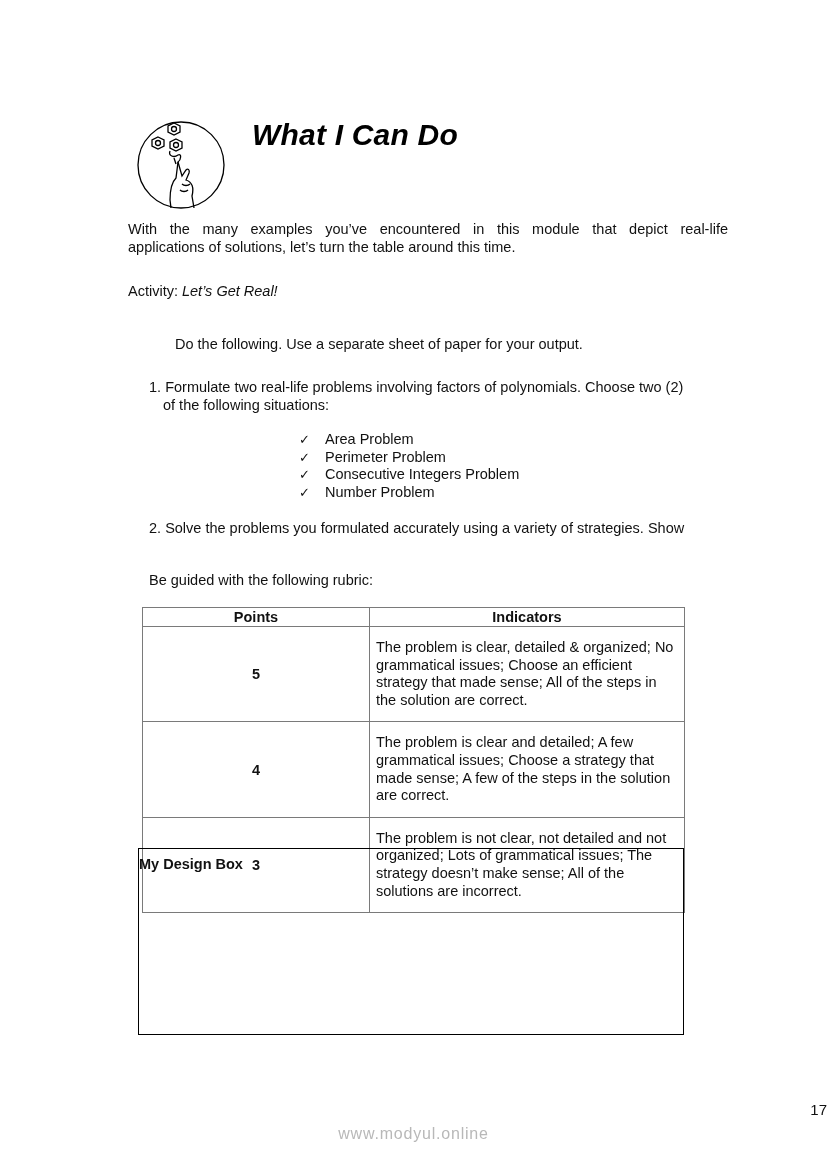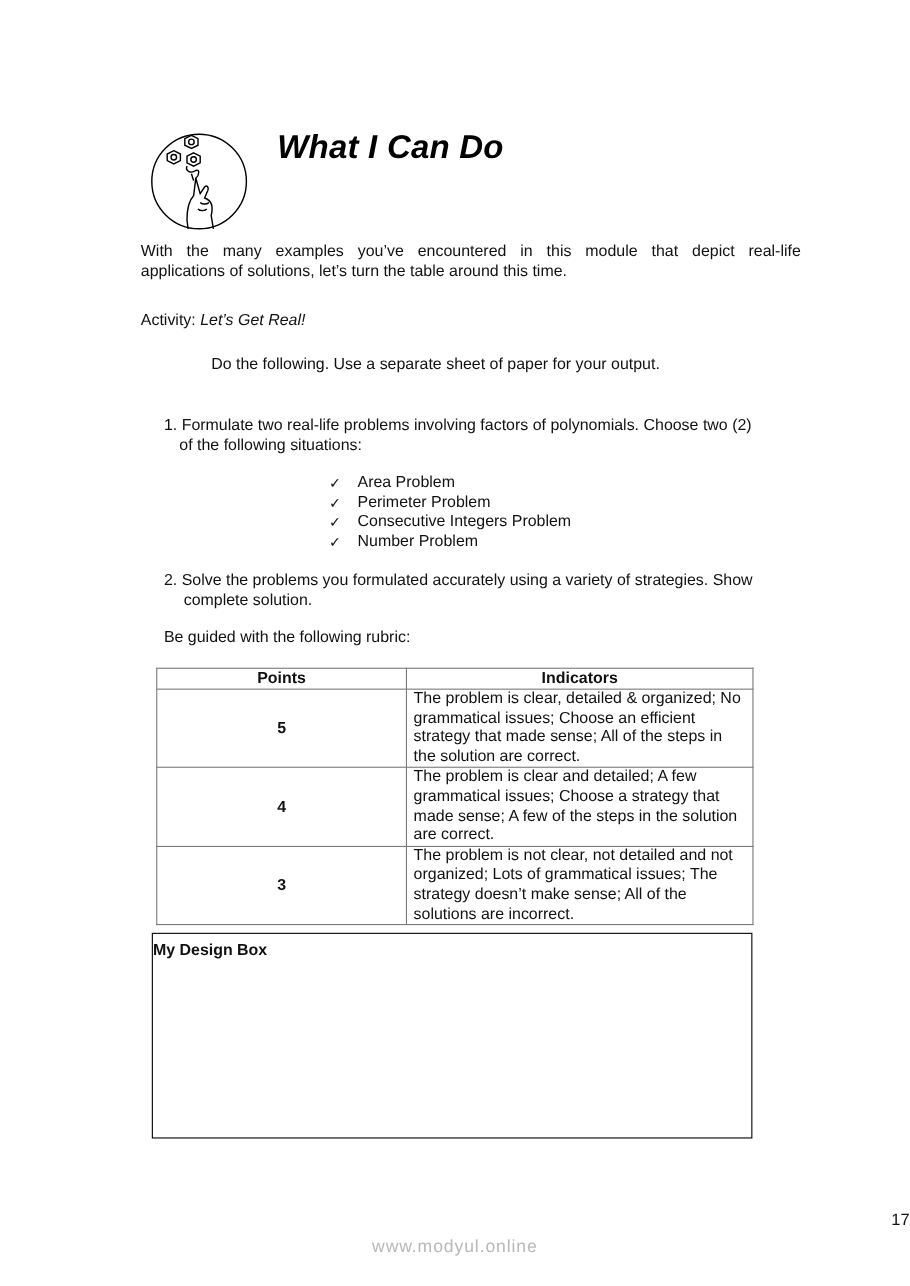"Do the following. Use a" .instruction { margin-left: 17px -> none; top: 323px -> 336px }
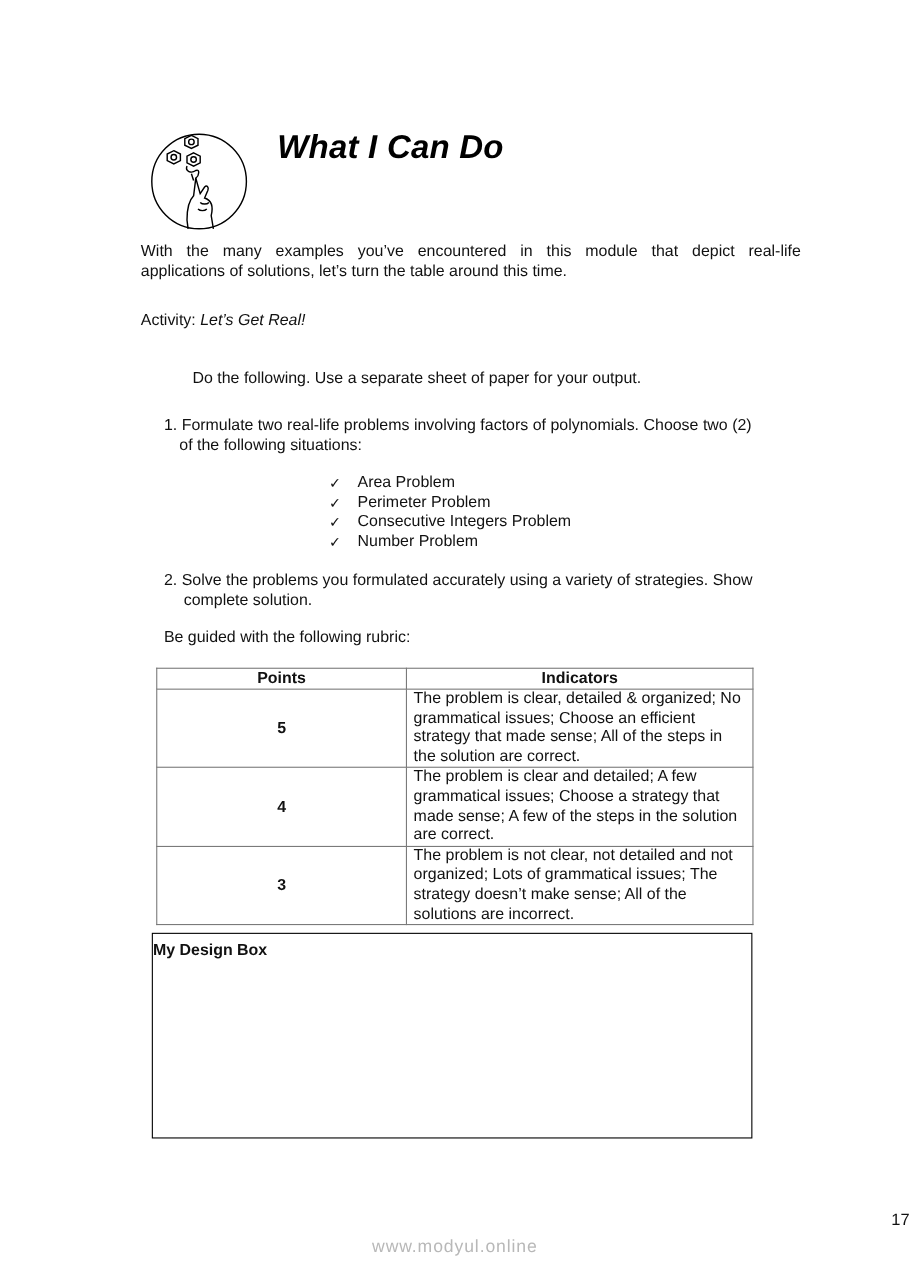"complete solution." span.cont { html: <span>complete solution.</span> -> none }
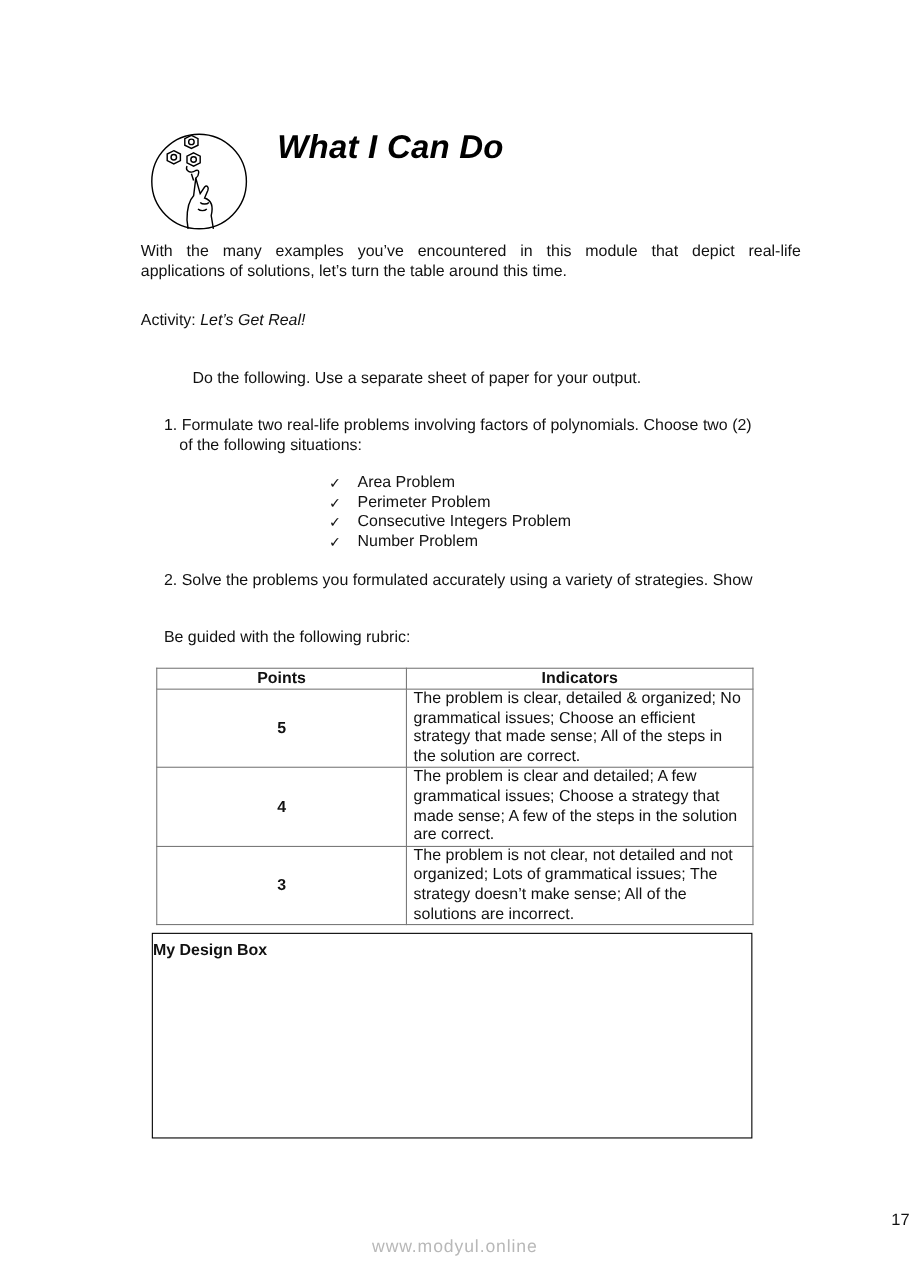"The problem is clear, detailed" table.rubric td.ind { padding: 0 6px -> 12px 6px }
